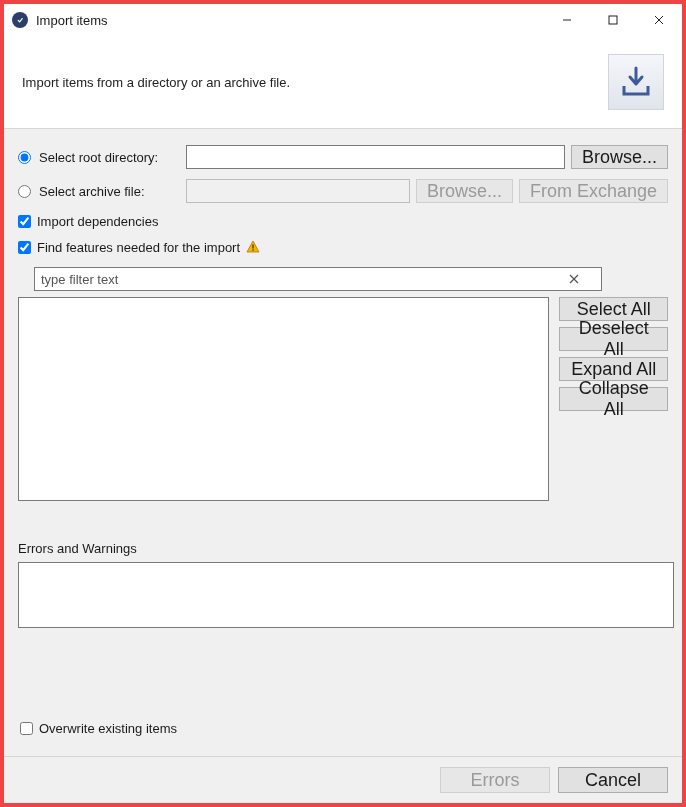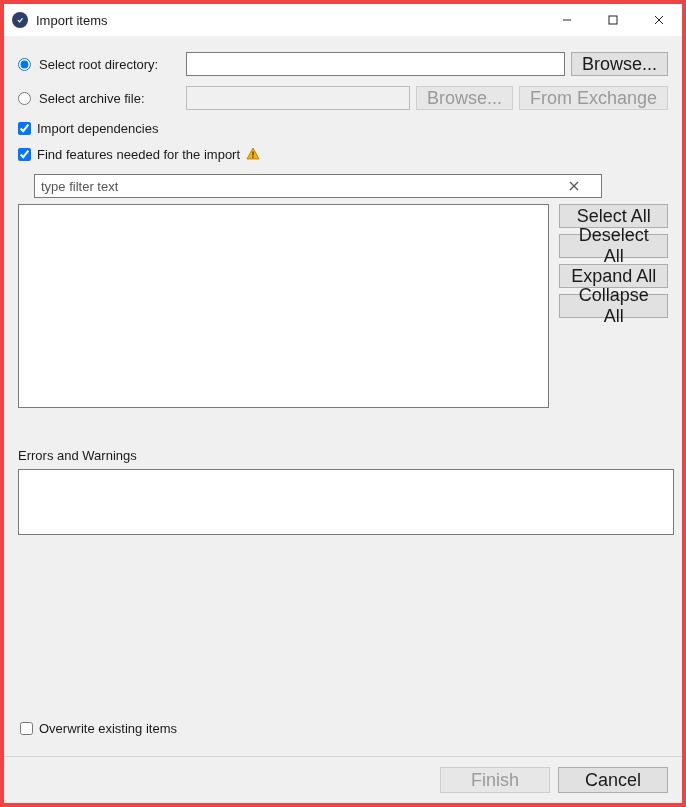"Import items from a directory" div.banner { html: none -> <div> <span>Import items from a directory or an archive file.</span> <span> <svg> <path></path> <path></path> </svg> </span> </div> }
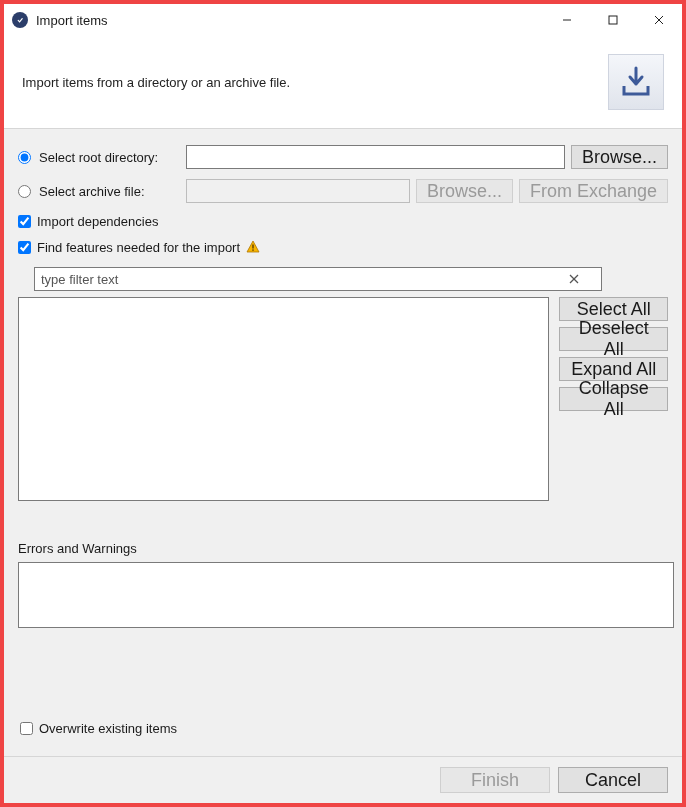"Finish" button.btn { text: Finish -> Errors }
